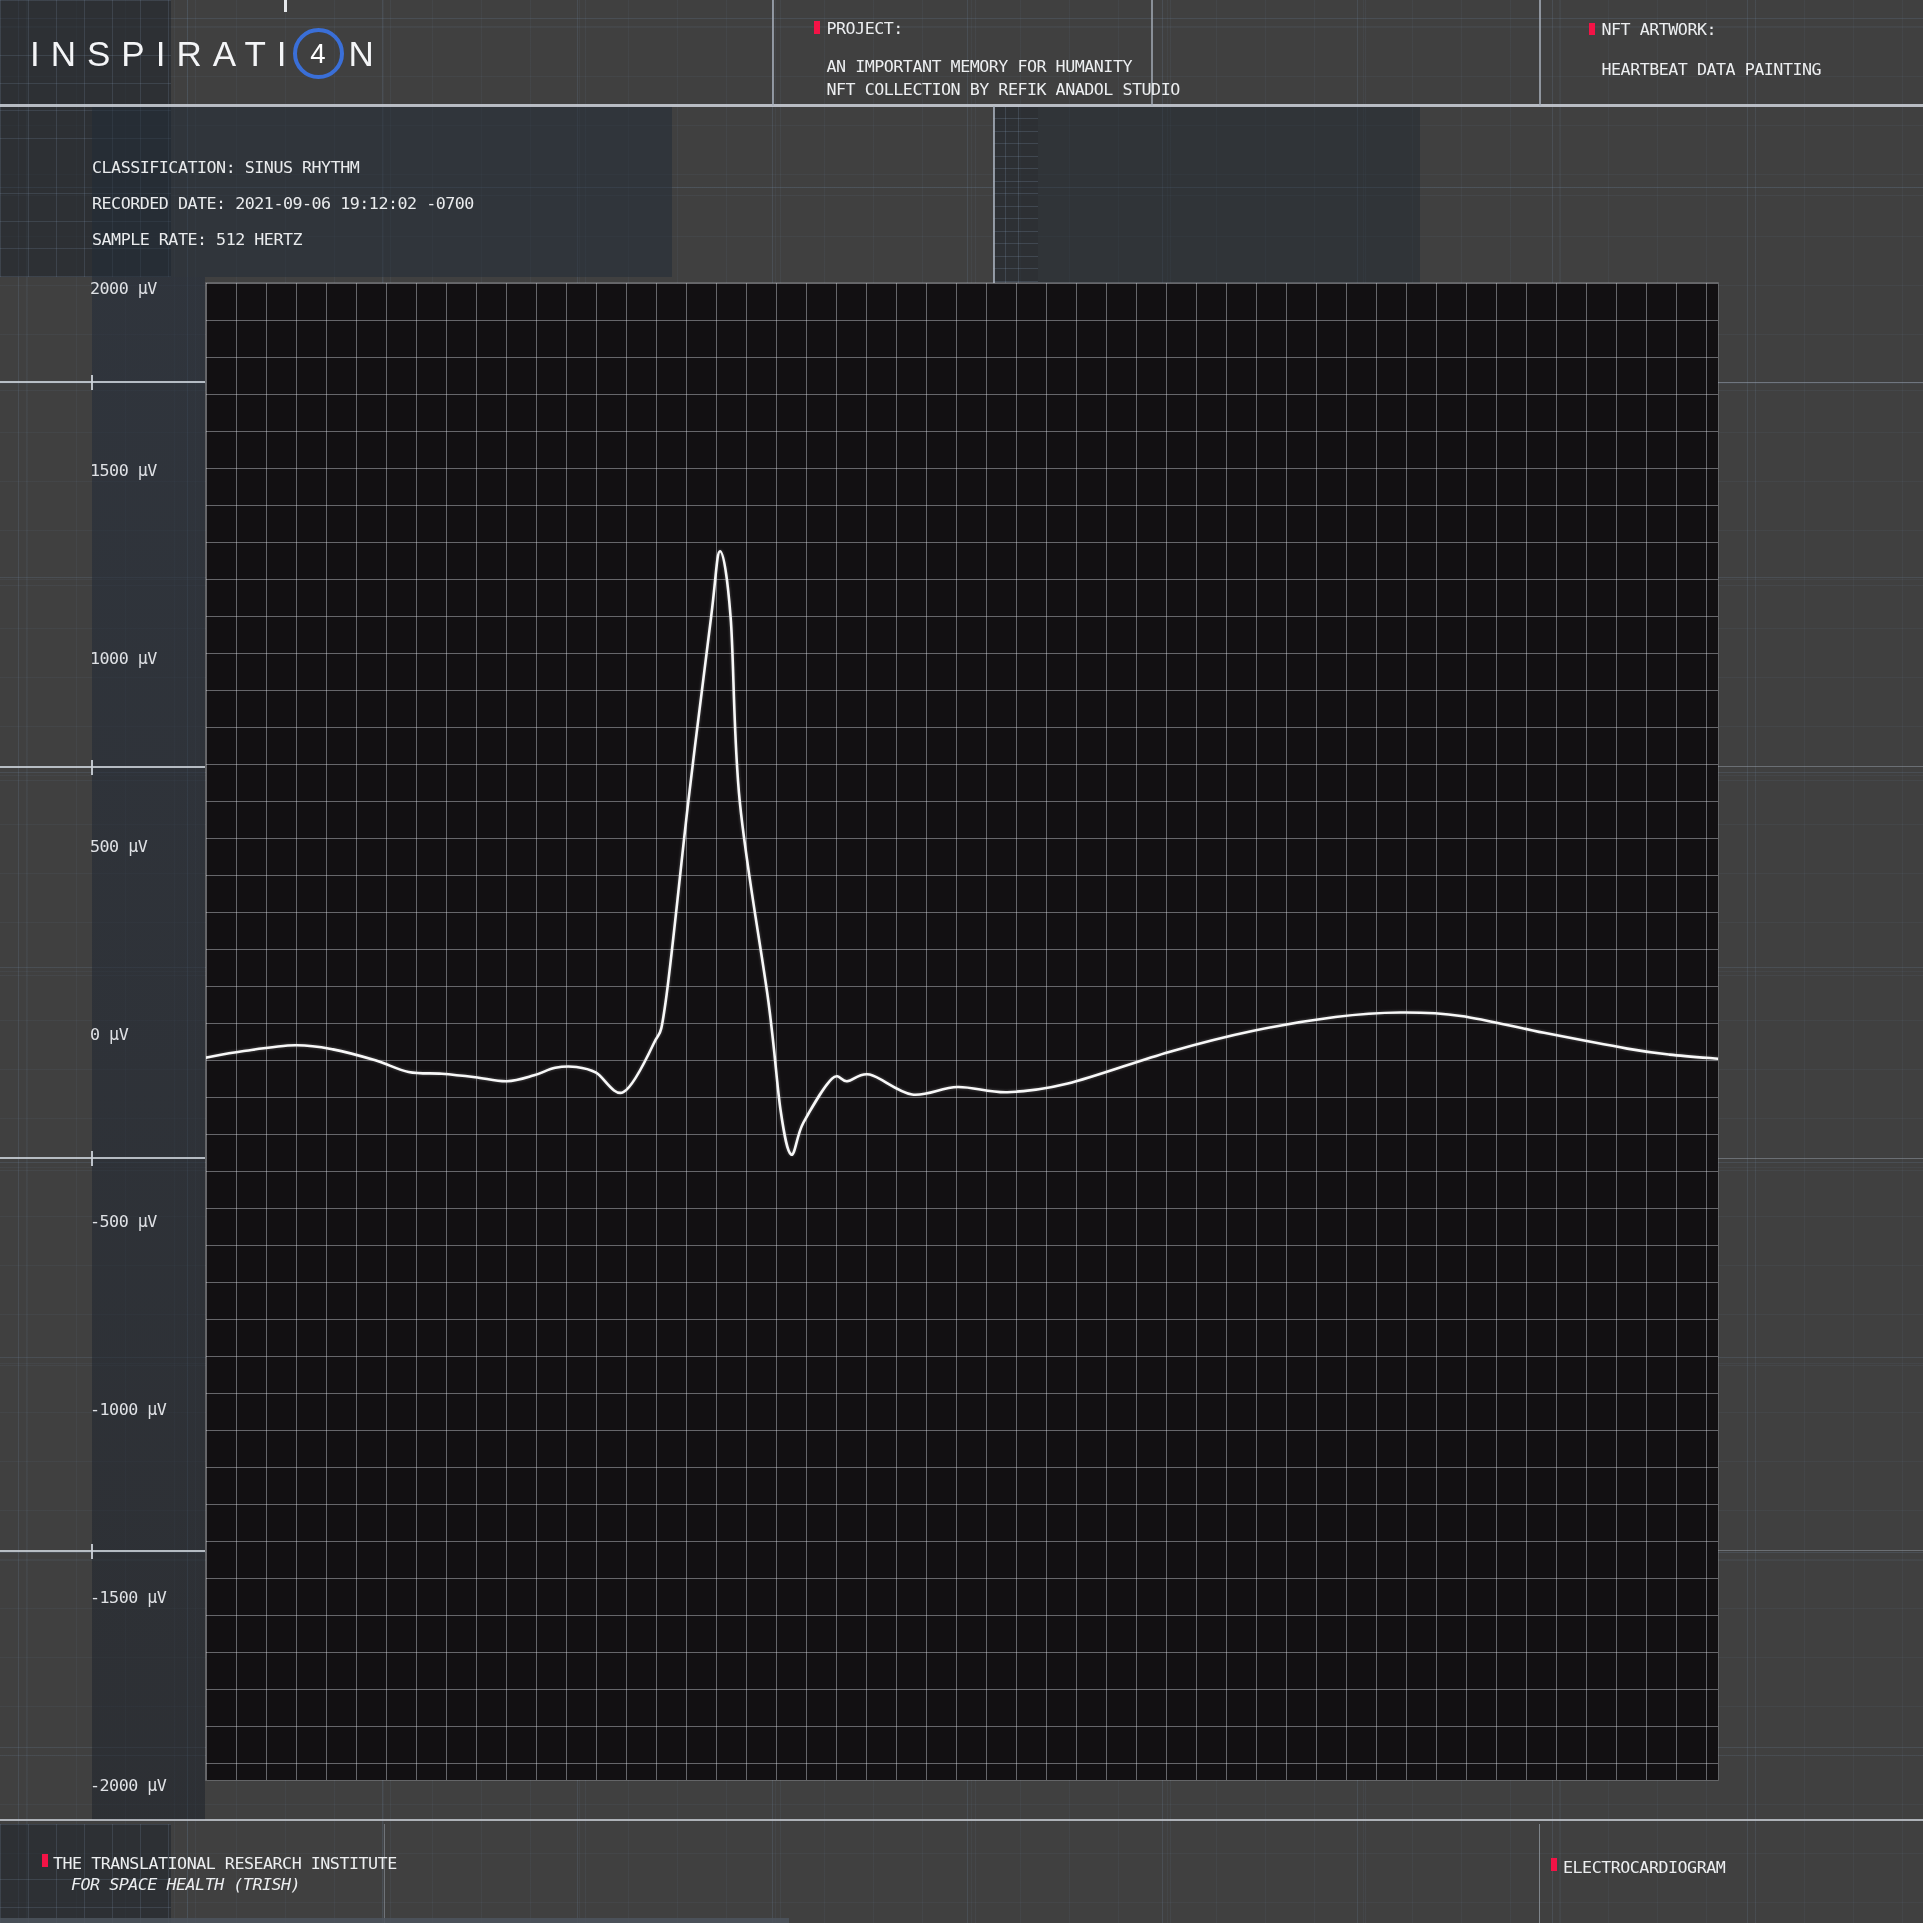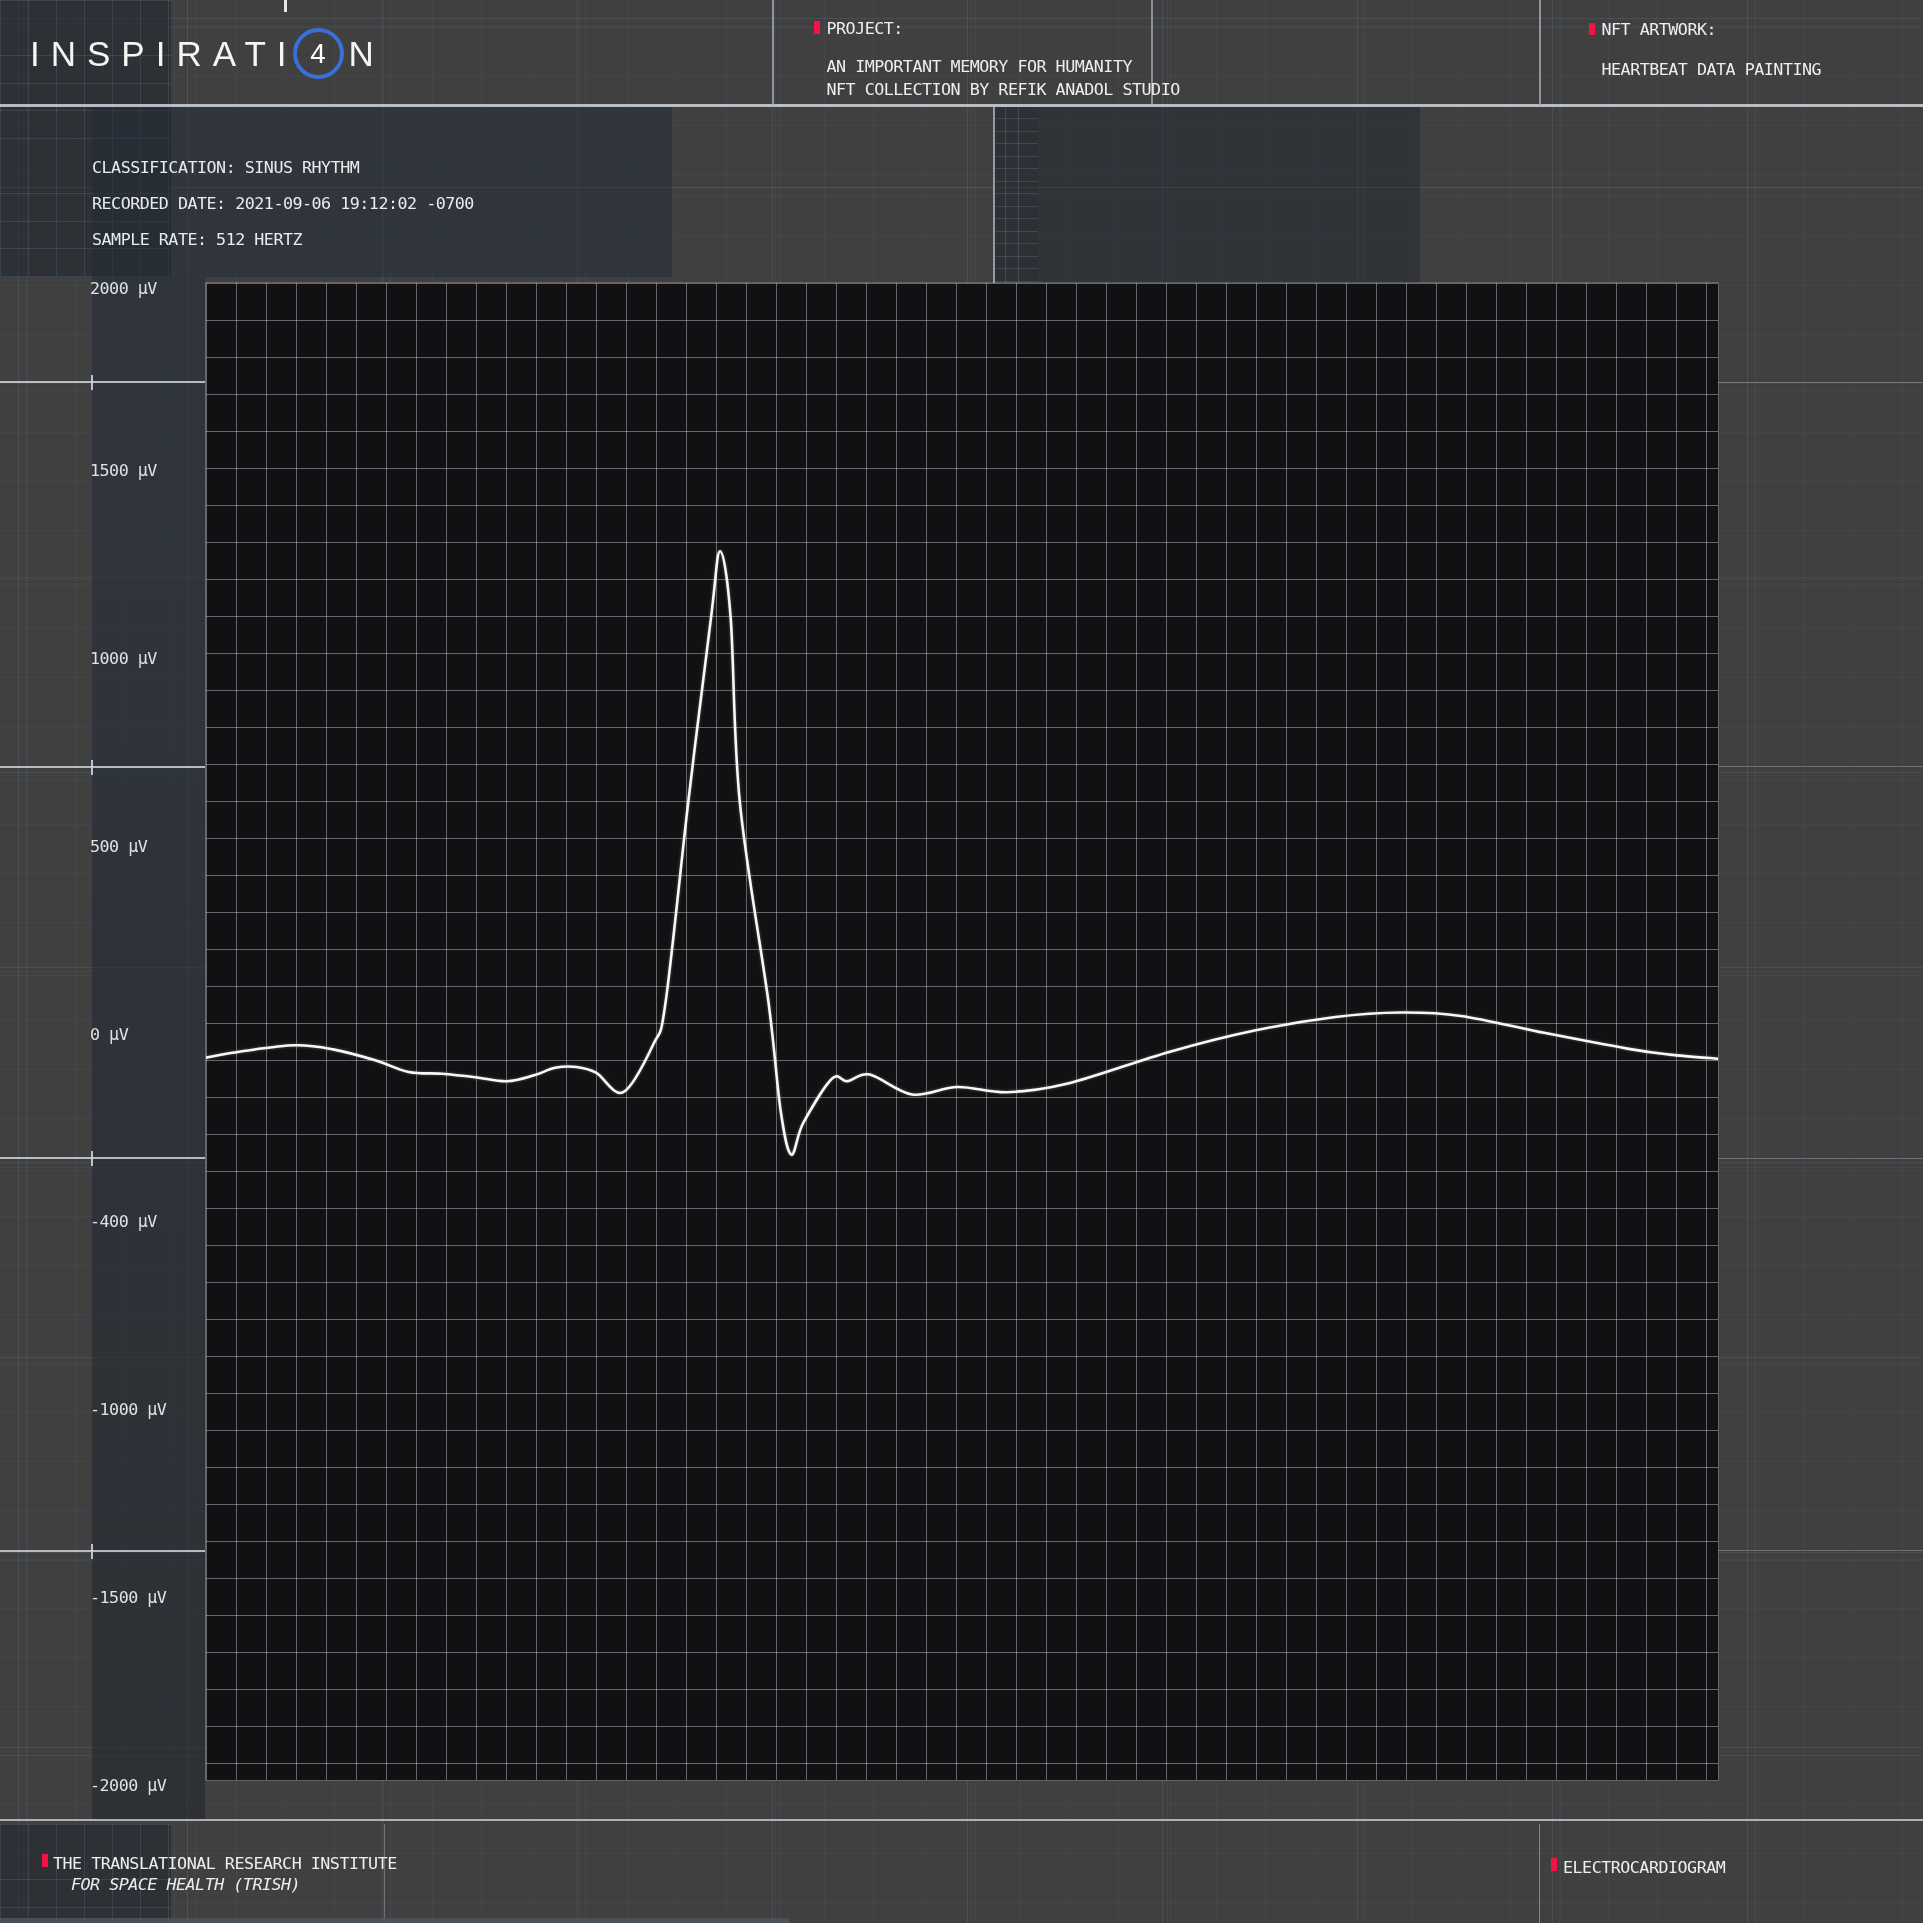"-400 μV" span.ylabel { text: -400 -> -500 }
